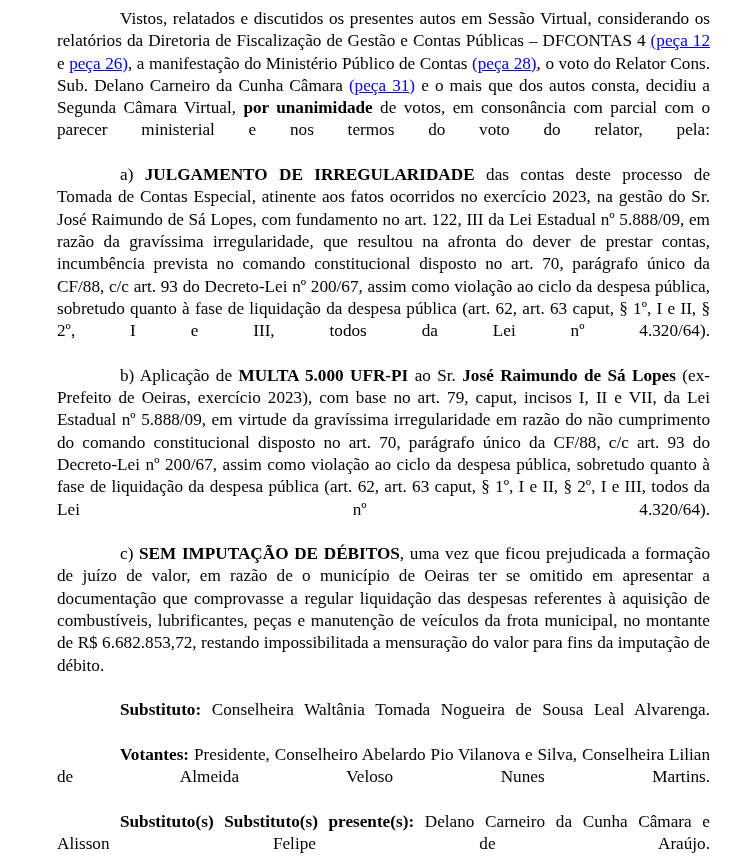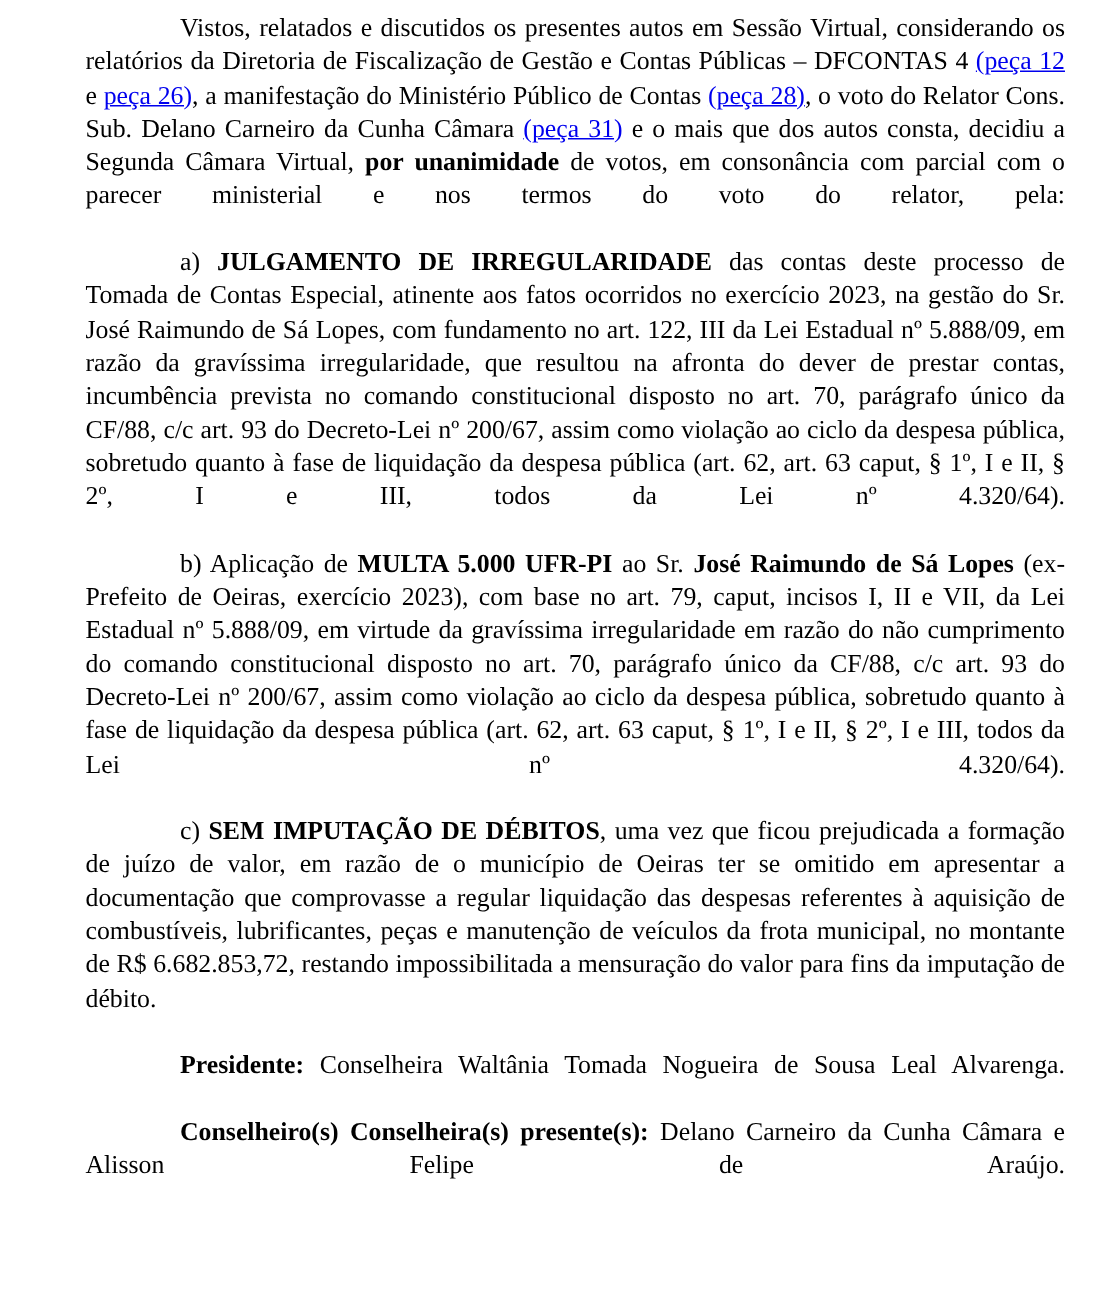"Presidente:" b { text: Presidente -> Substituto }
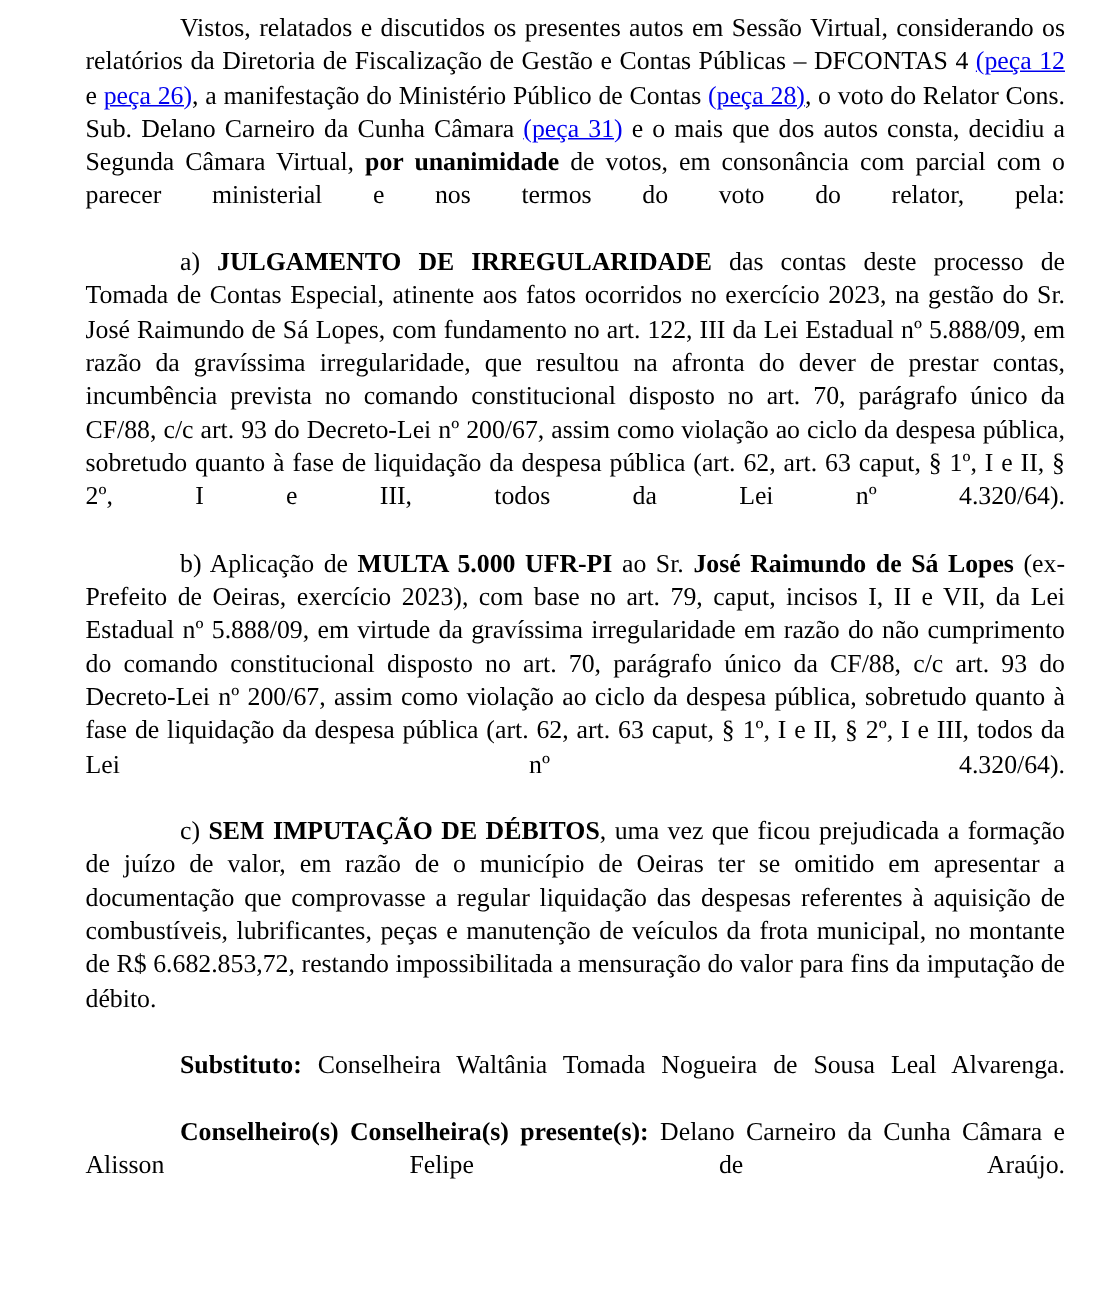"Votantes: Presidente, Conselheiro" p.para { html: none -> <p> <b>Votantes:</b><span> Presidente, Conselheiro Abelardo Pio Vilanova e Silva, Conselheira Lilian de Almeida Veloso Nunes Martins.</span> </p> }
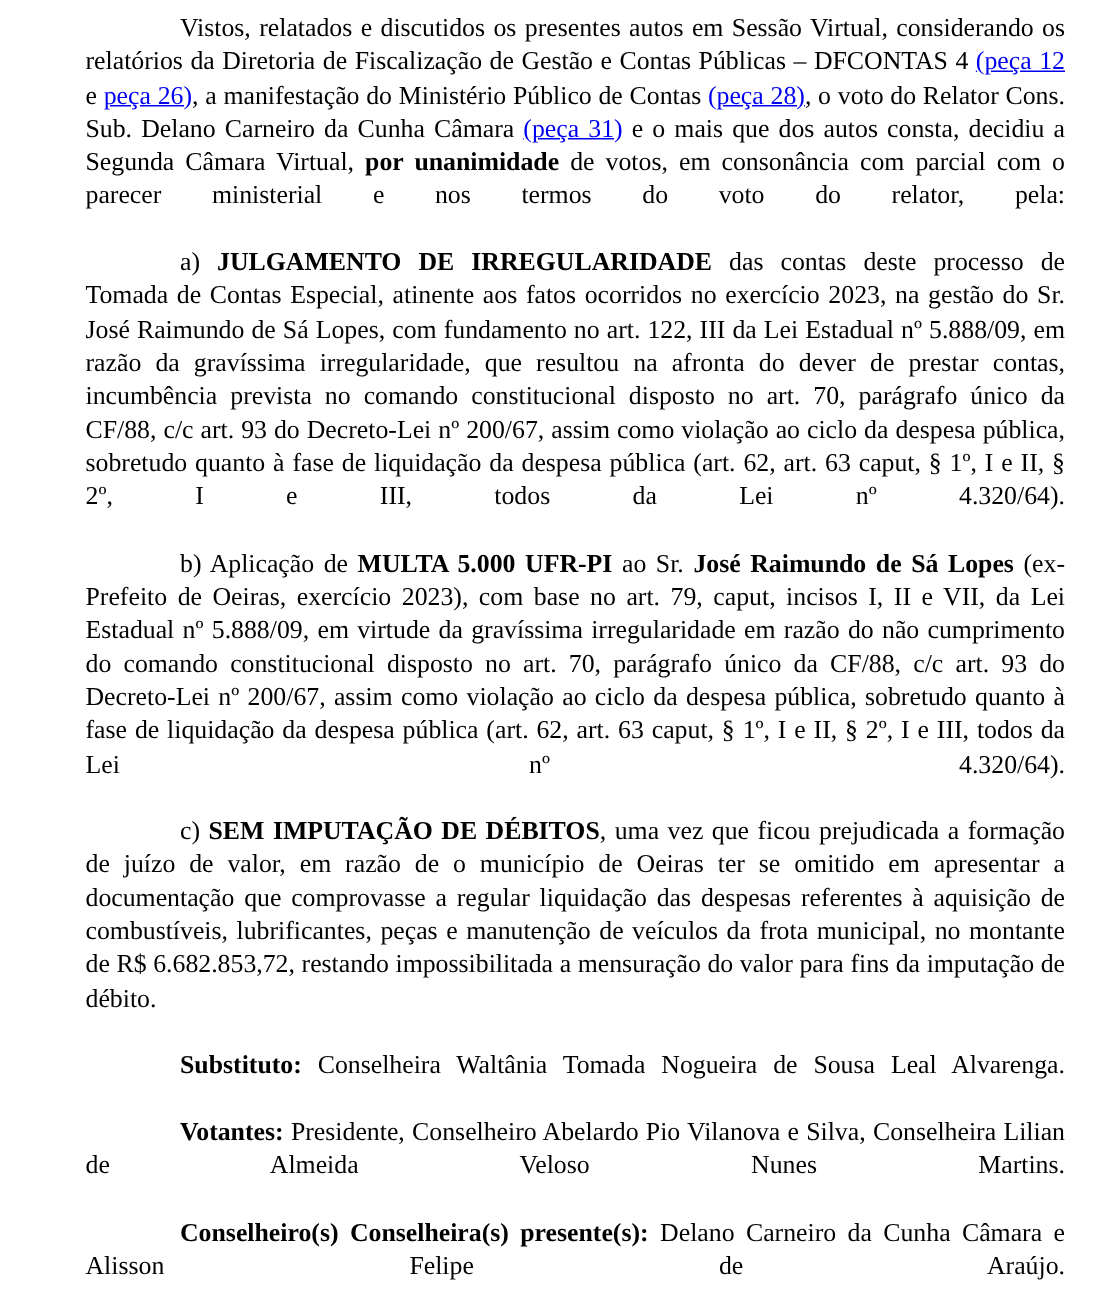"Conselheiro(s) Conselheira(s)" b { text: Conselheiro(s) Conselheira -> Substituto(s) Substituto }
